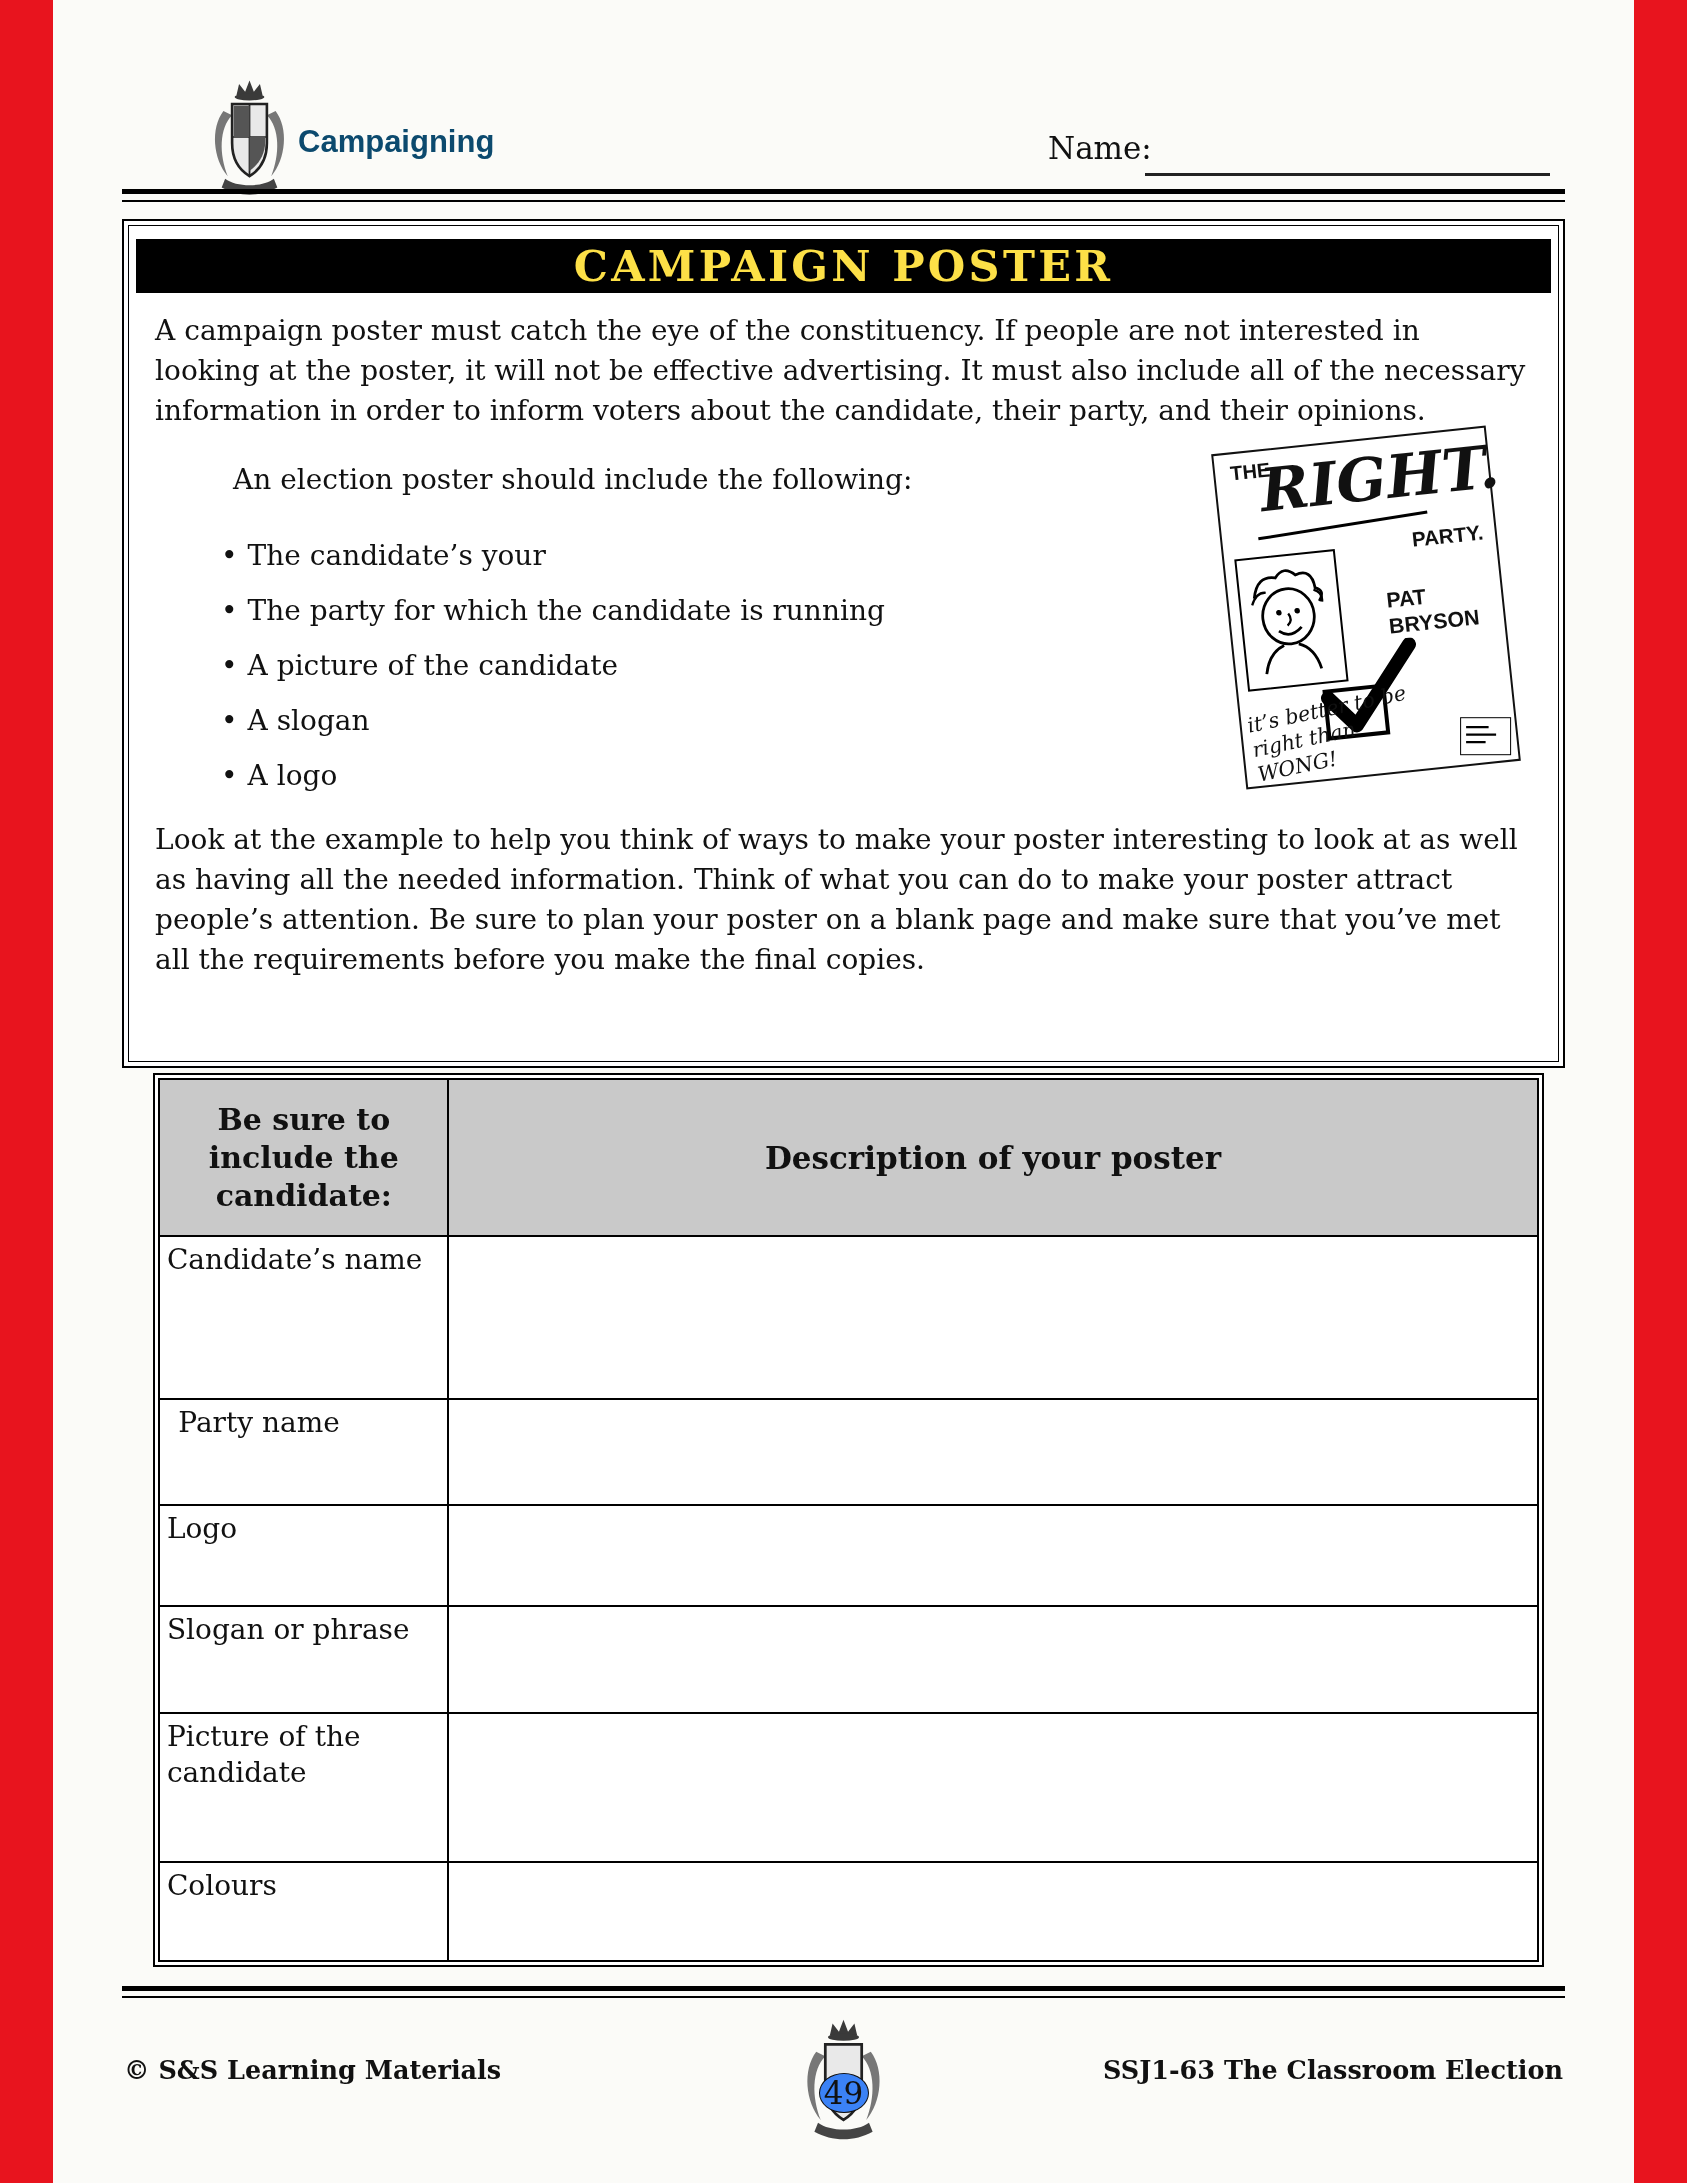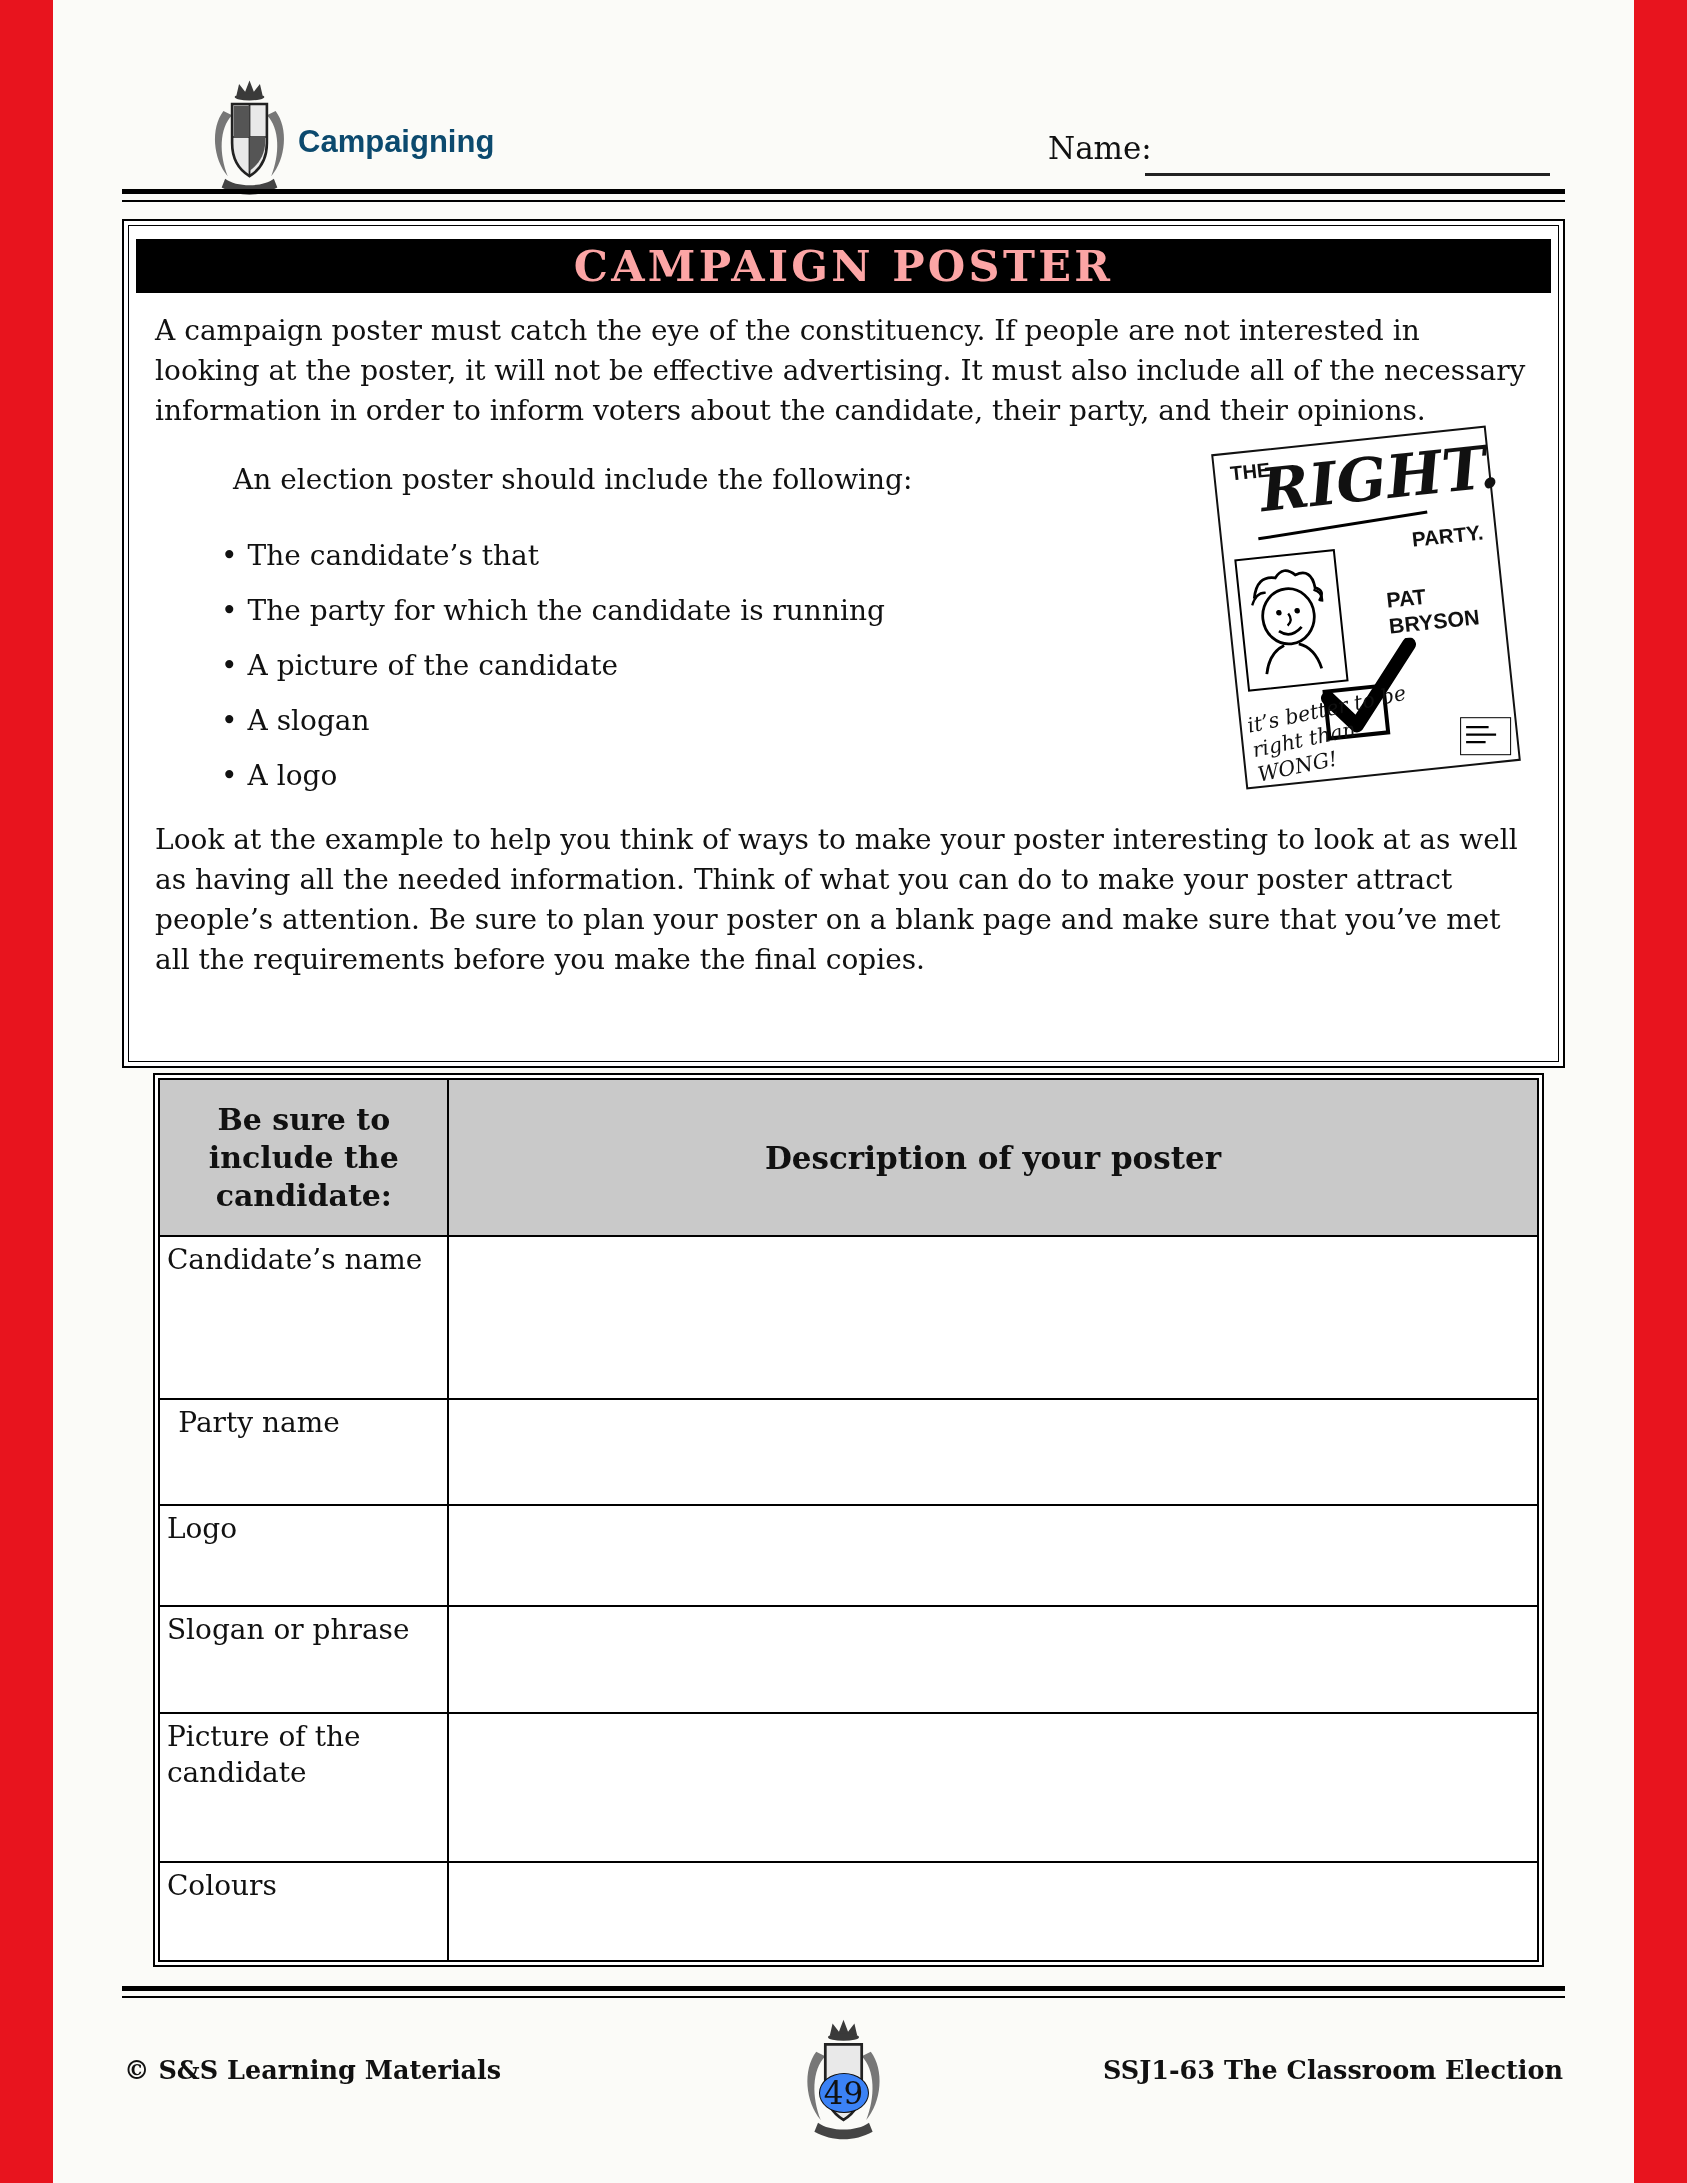"CAMPAIGN POSTER" #banner { color: #fca5a5 -> #fde047 }
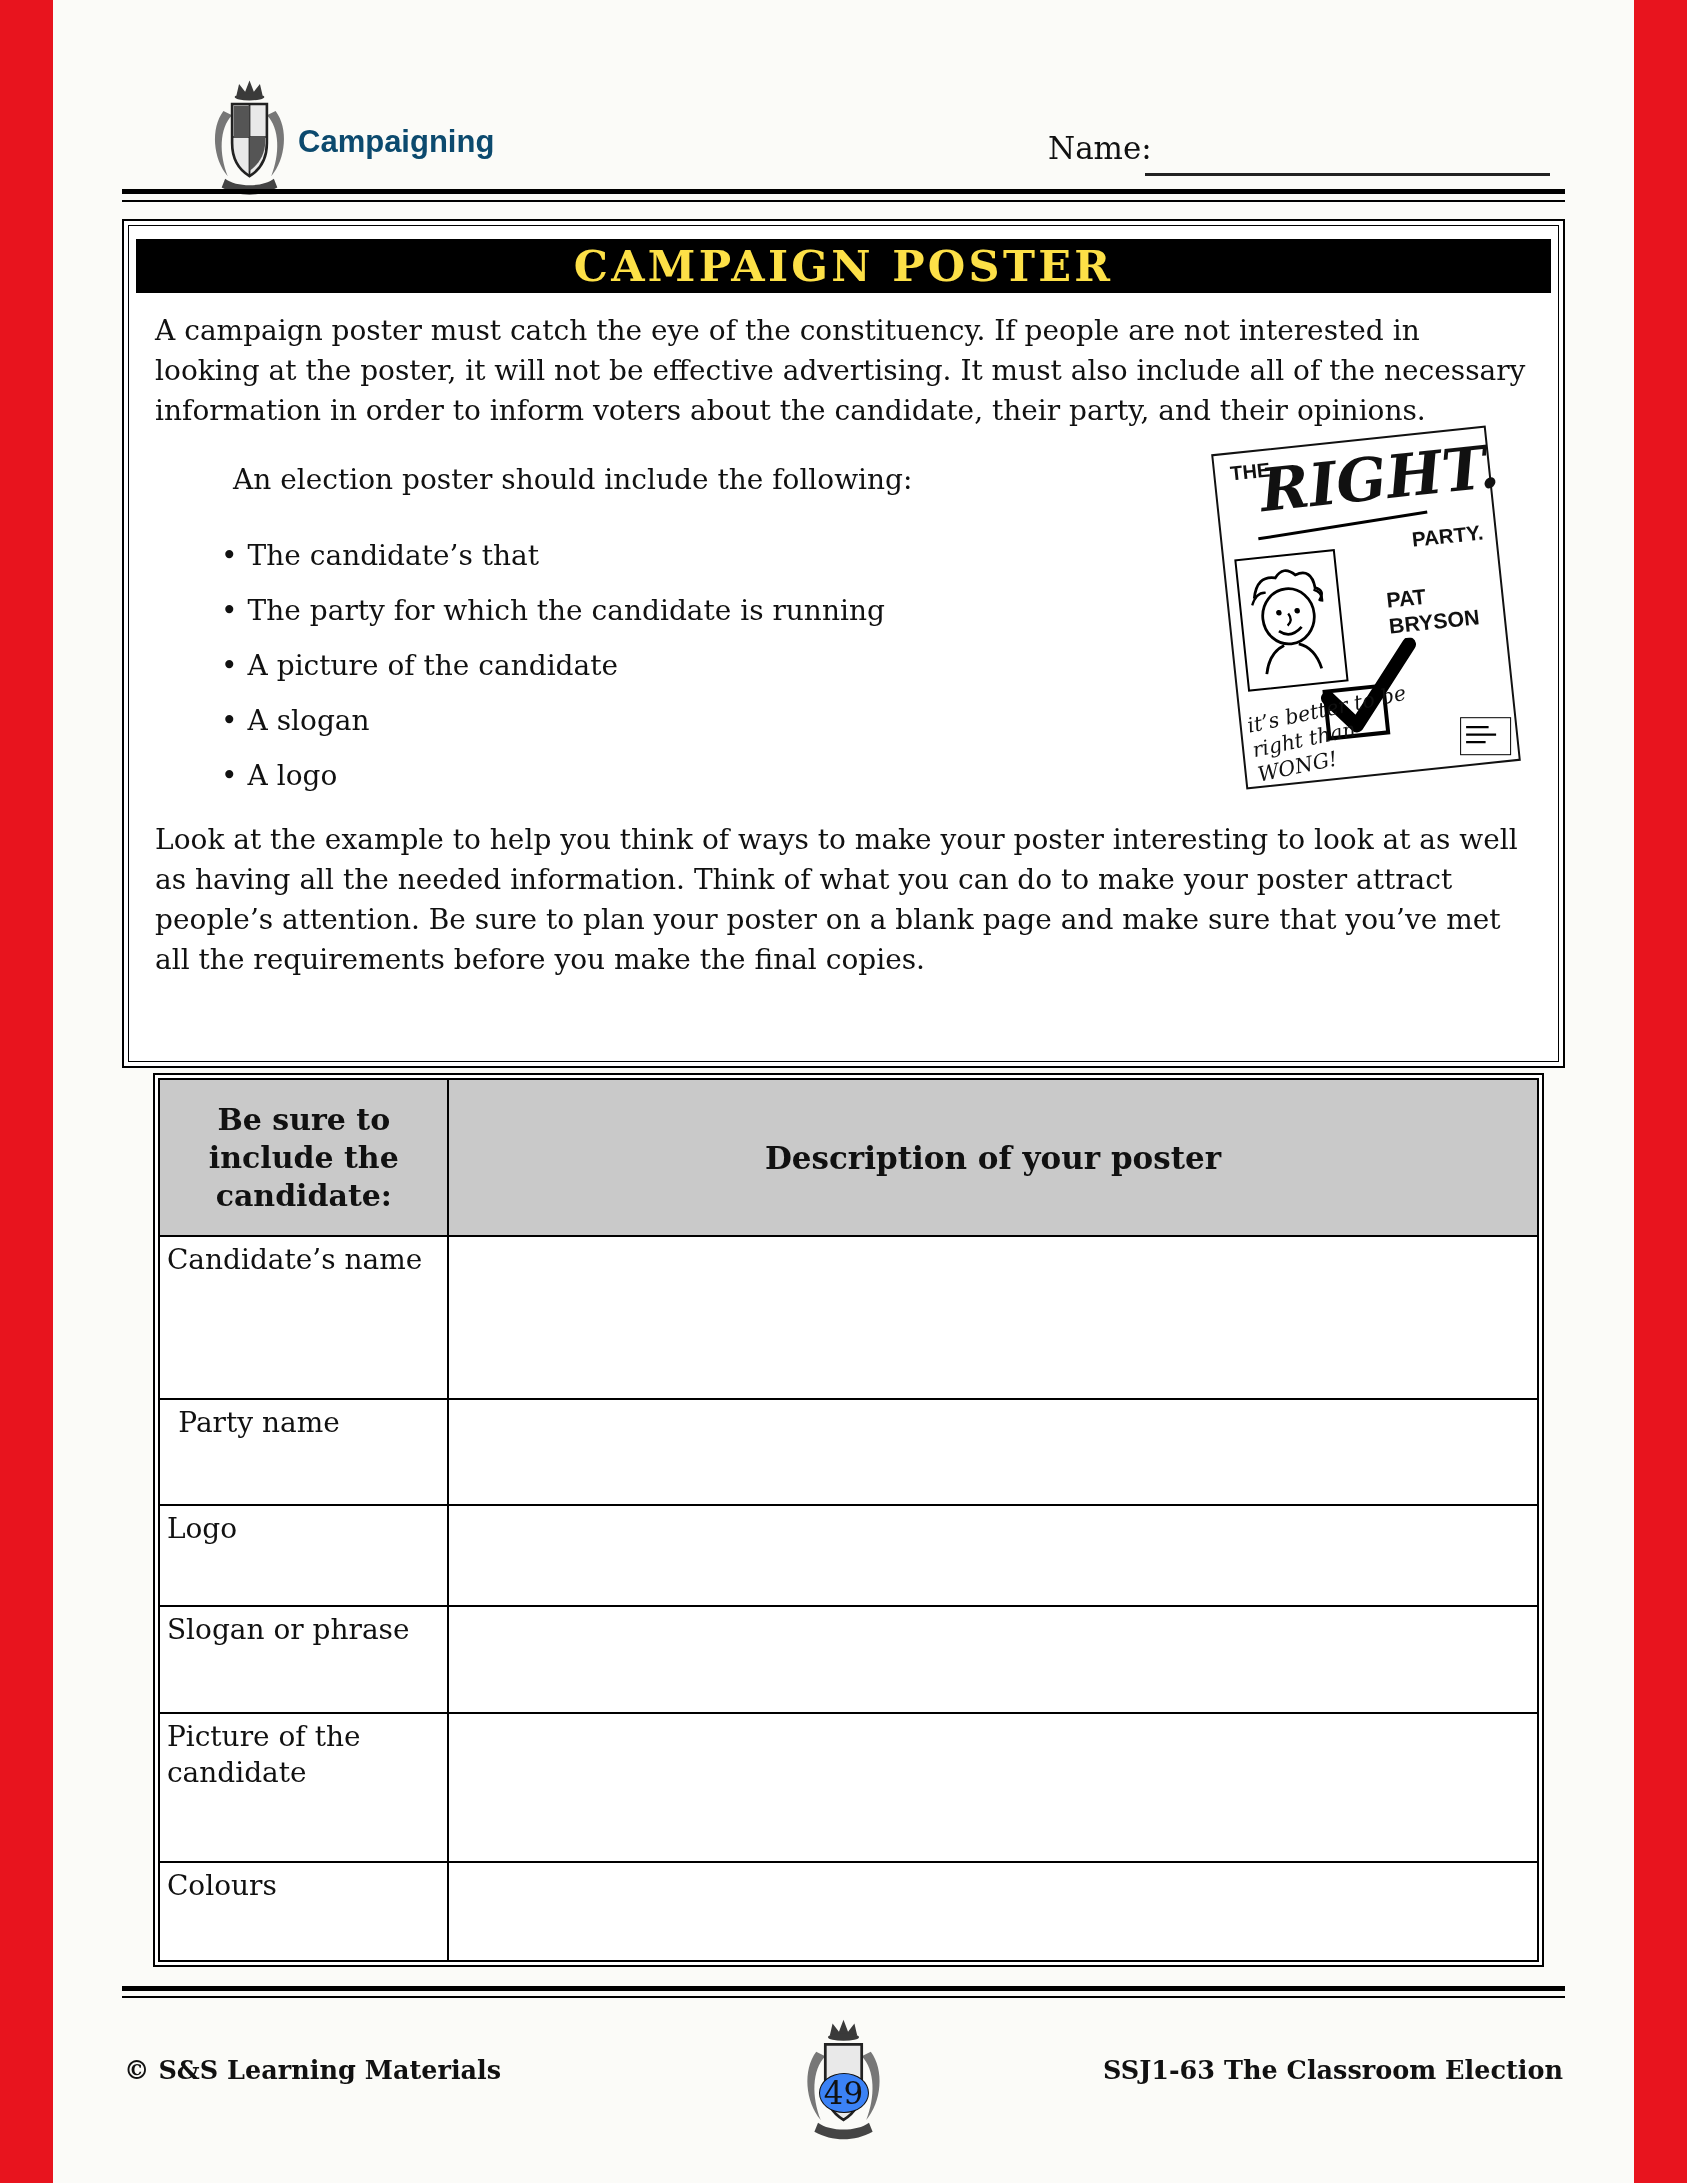"The candidate’s that" span { text: that -> your }
